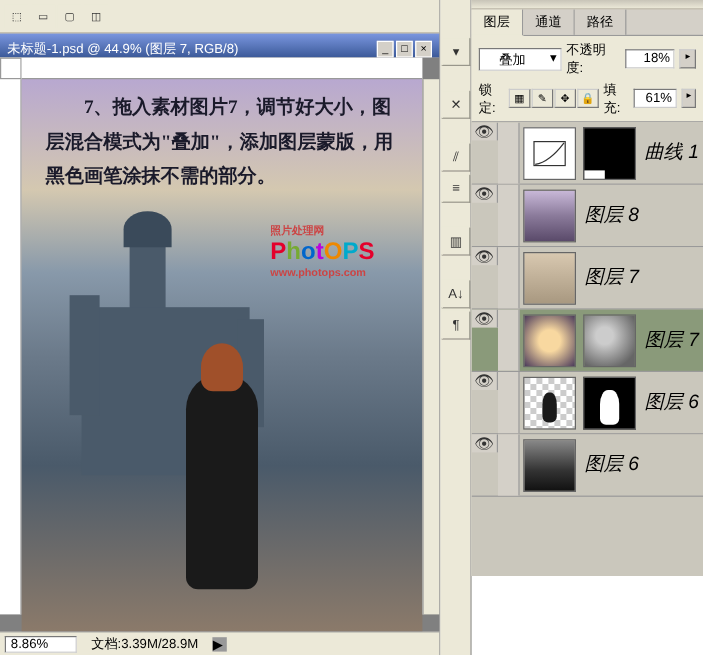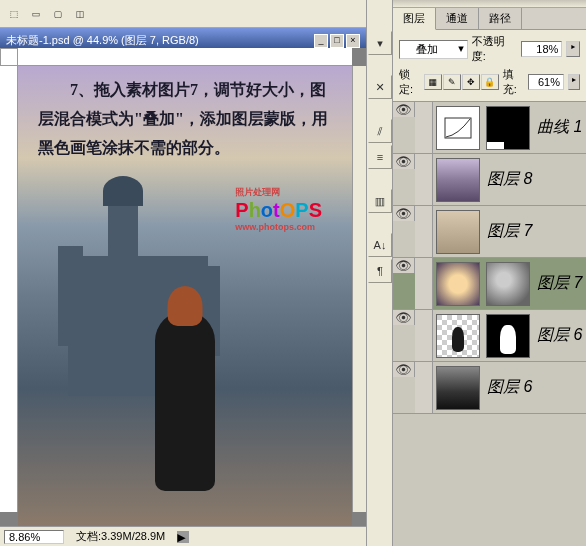"图层" .right-panel { height: 546px -> 480px }
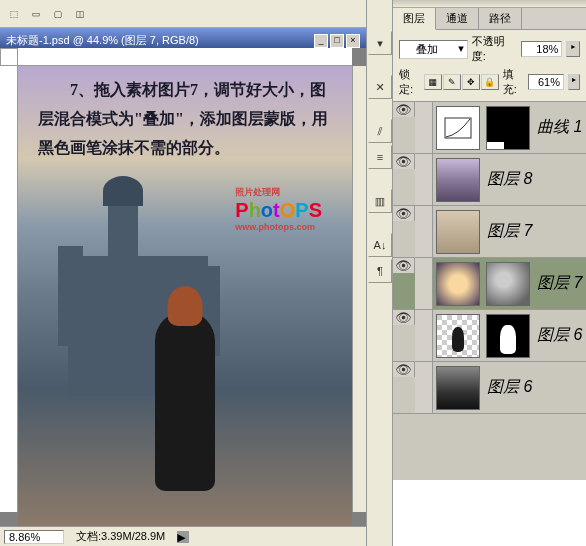"照片处理网" .logo { right: 30px -> 40px }
